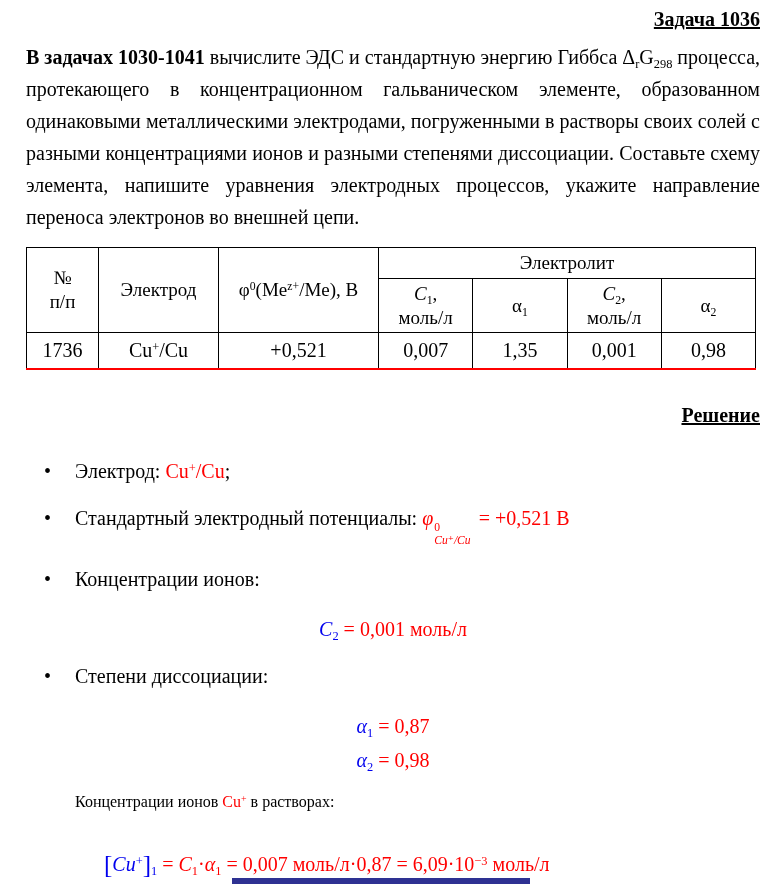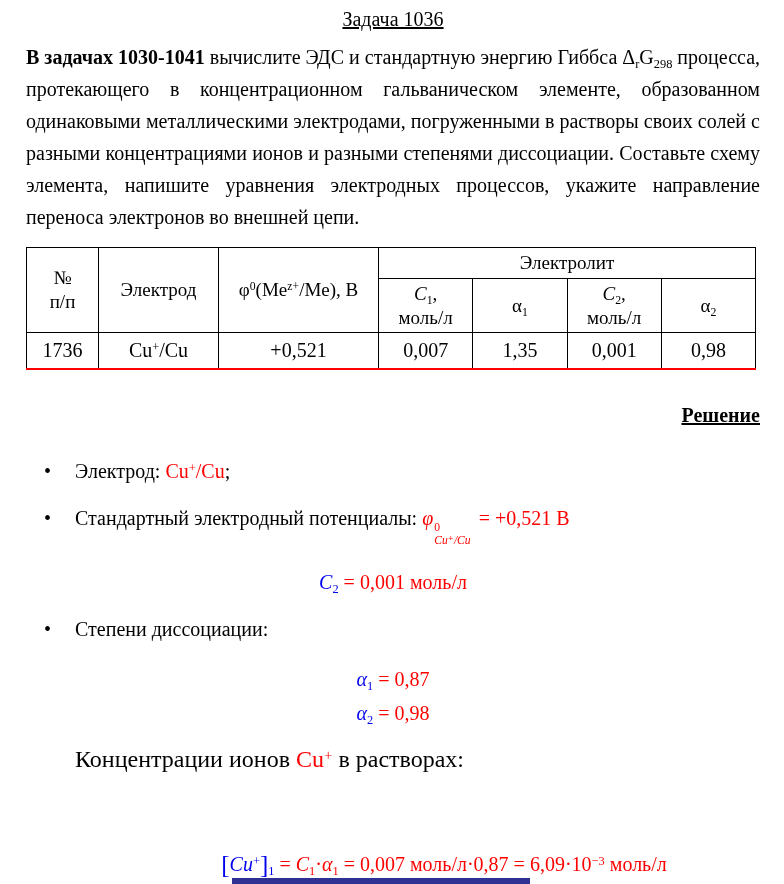"Задача 1036" .title { font-weight: normal -> bold; text-align: center -> right }
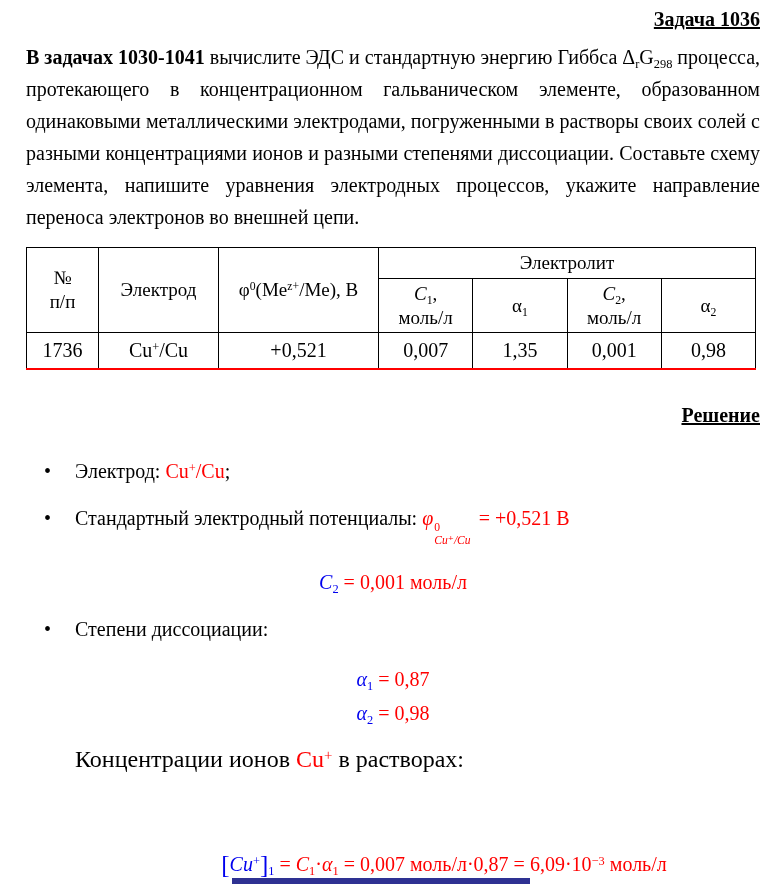"Концентрации ионов:" li { html: none -> <li>Концентрации ионов:</li> }
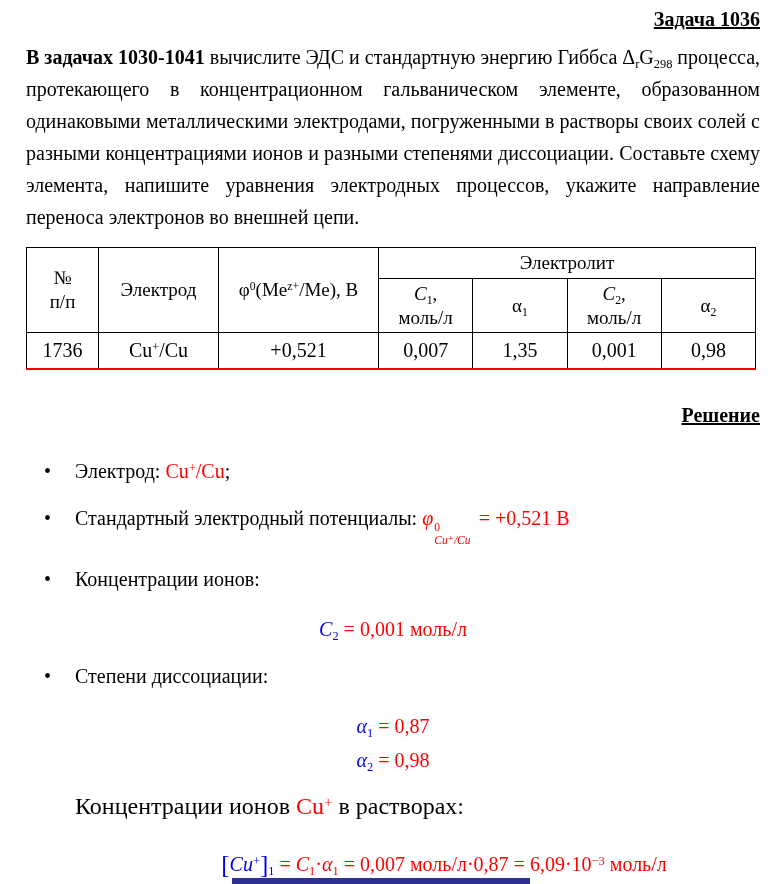"Концентрации ионов Cu+ в растворах:" .indent-para { font-size: 24px -> 16px }
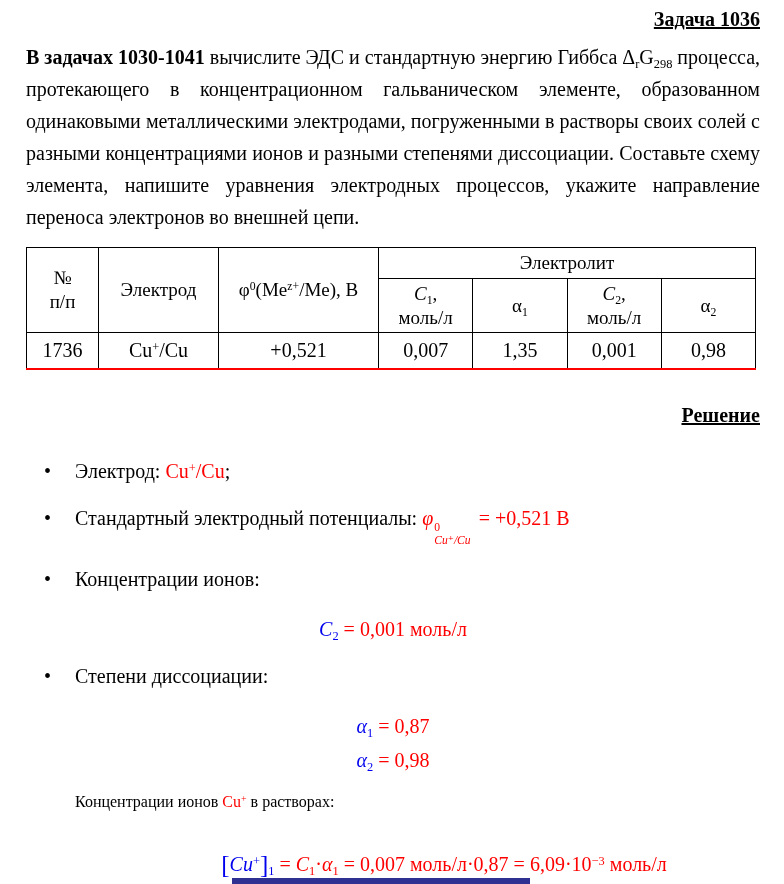"[Cu+]1 = C1·α1 = 0,007" .final-formula { text-align: center -> none }
